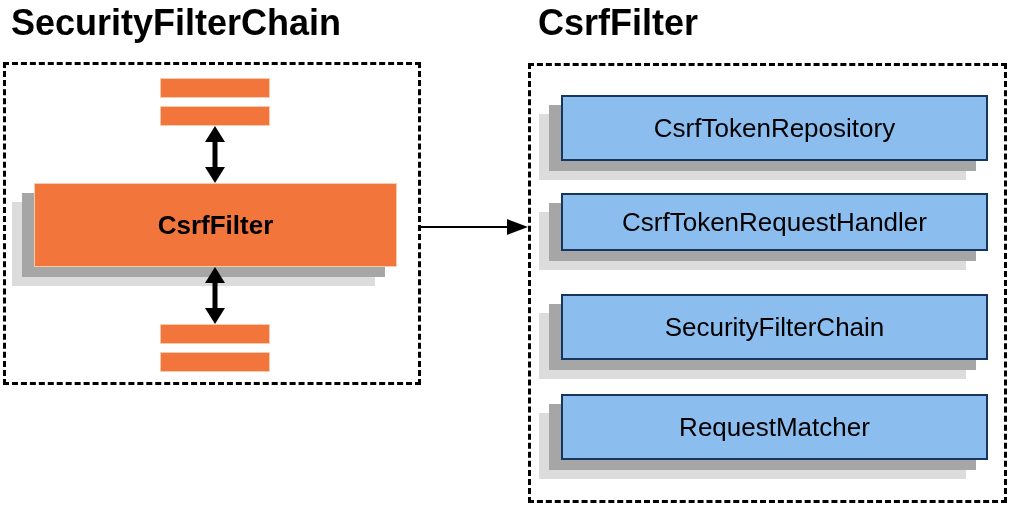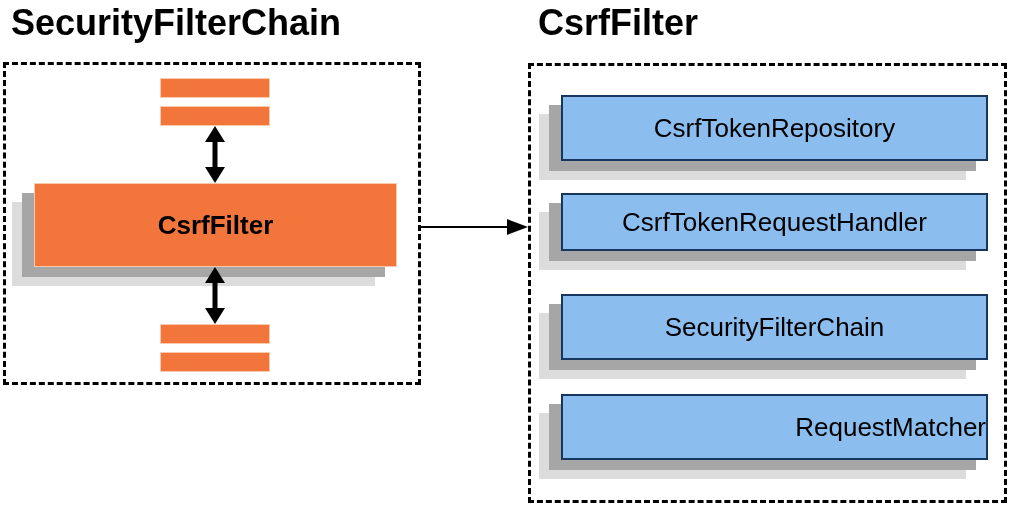"RequestMatcher" .bbox4 { justify-content: flex-end -> none }
